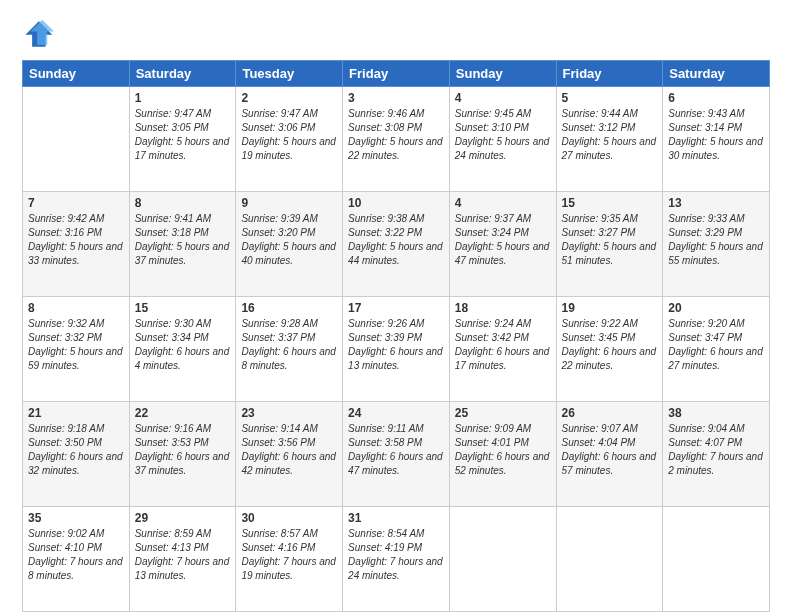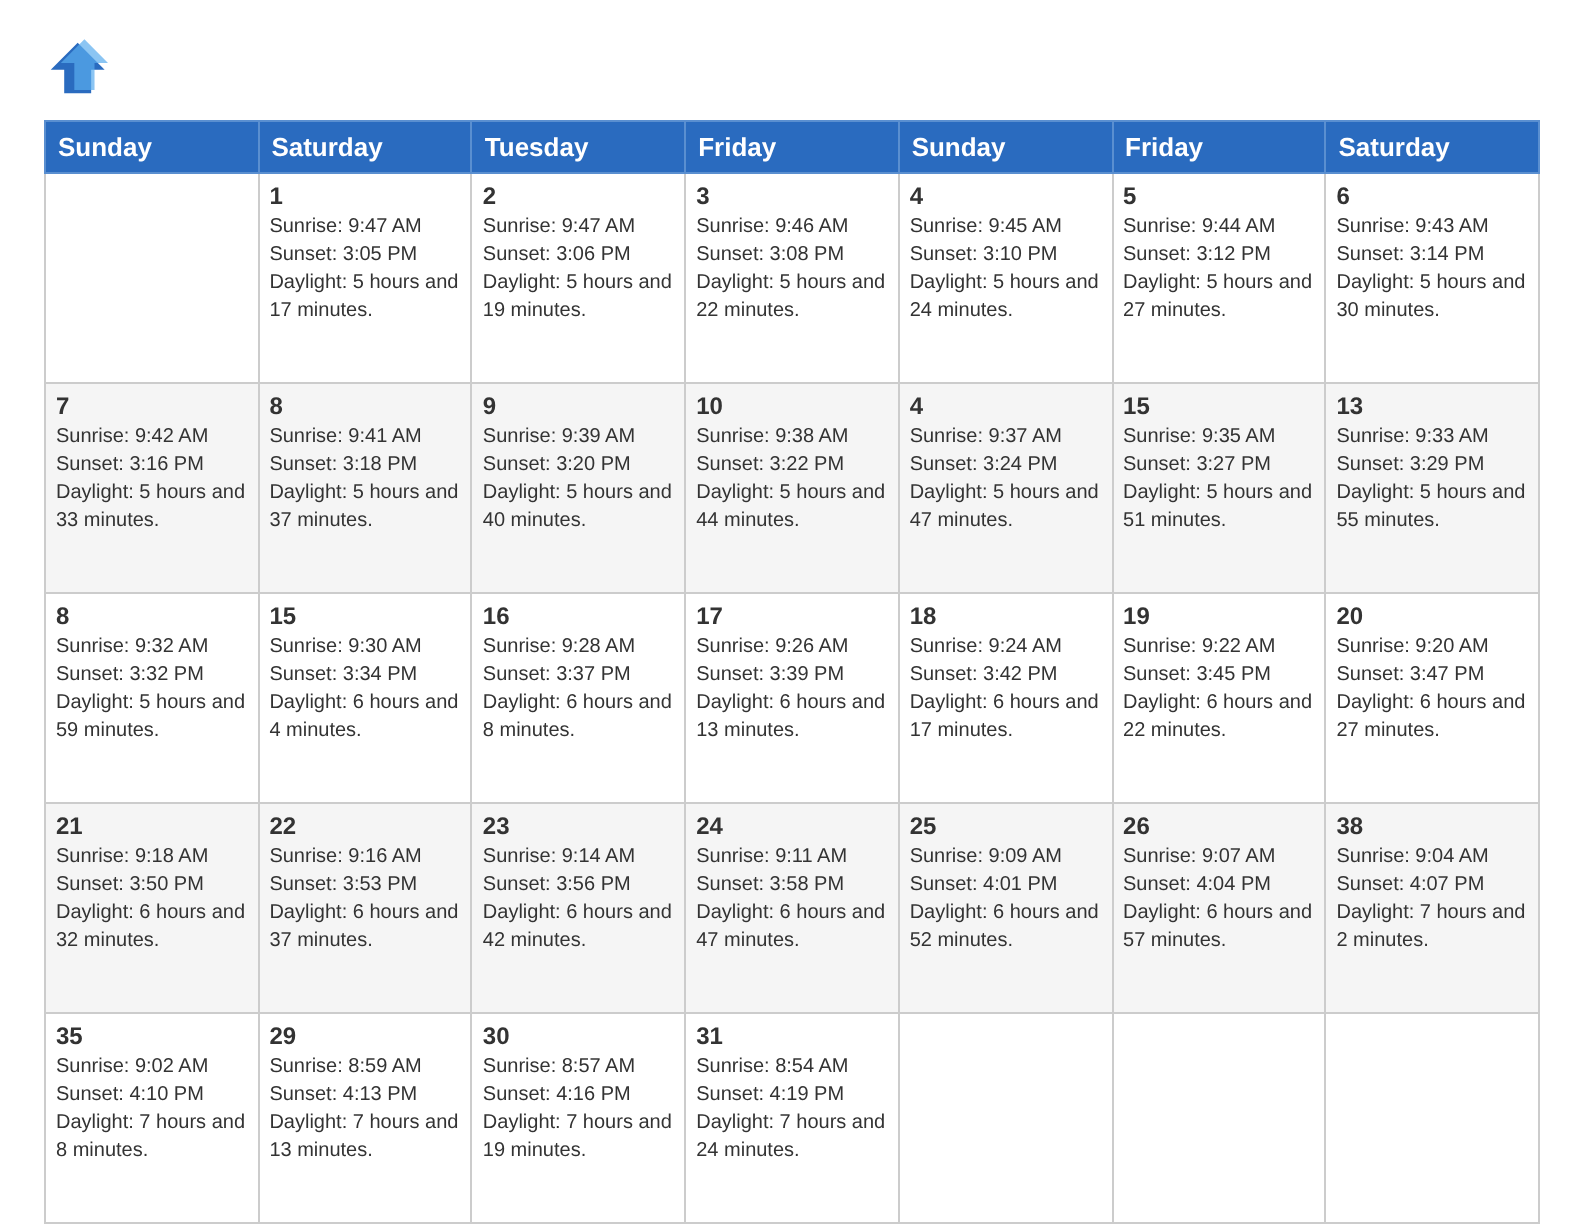"Sunrise: 9:47 AM" .day-info { font-style: none -> italic }
